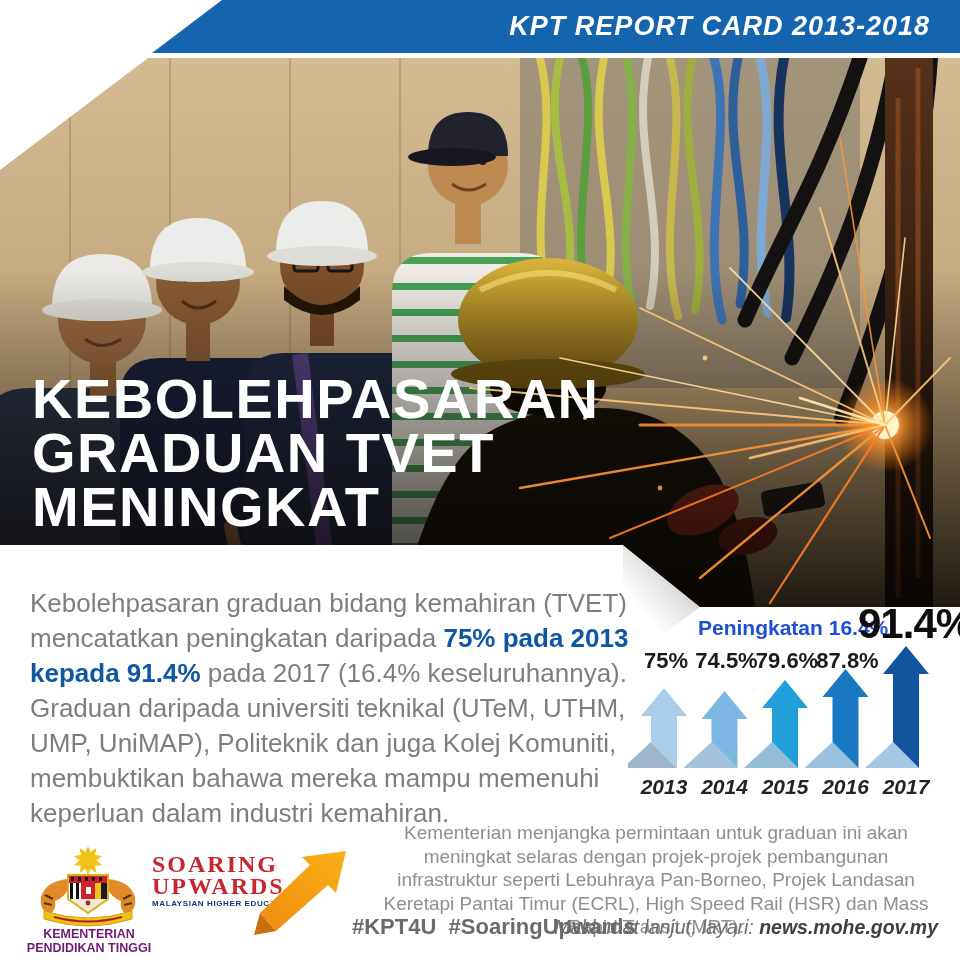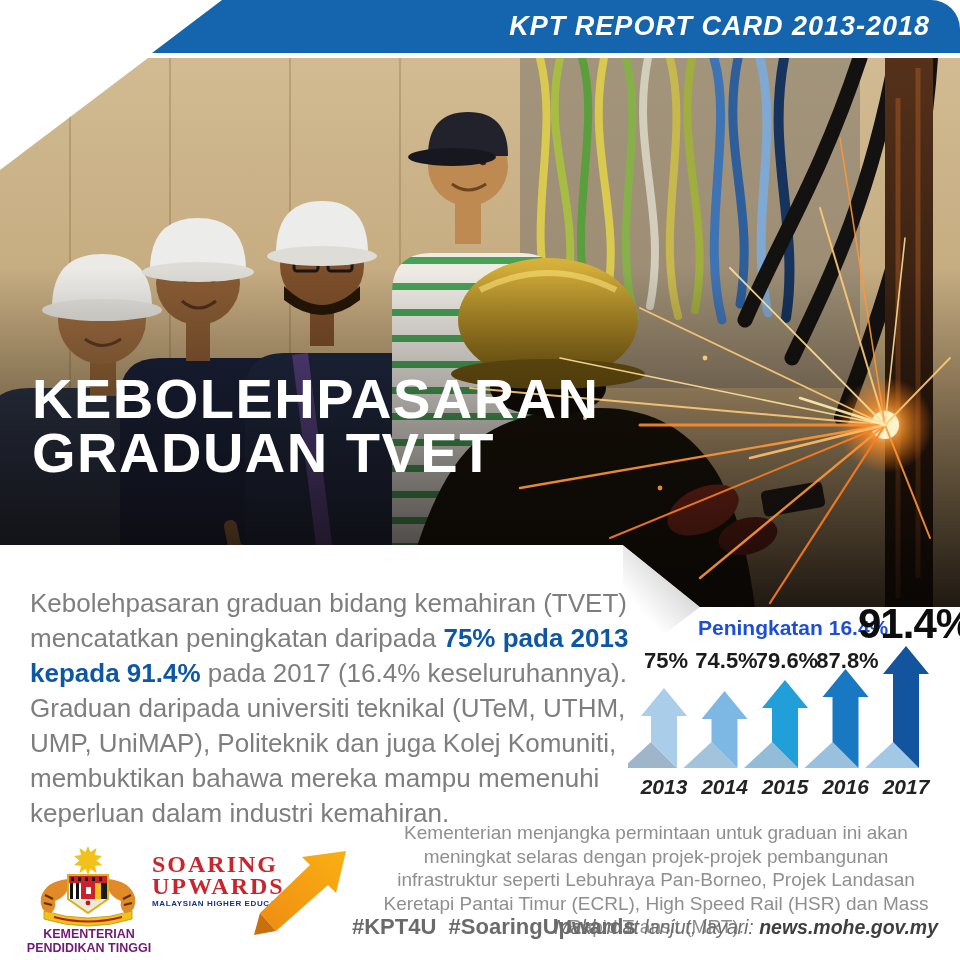"KPT REPORT CARD 2013-2018" .poster { border-radius: 29px -> none }
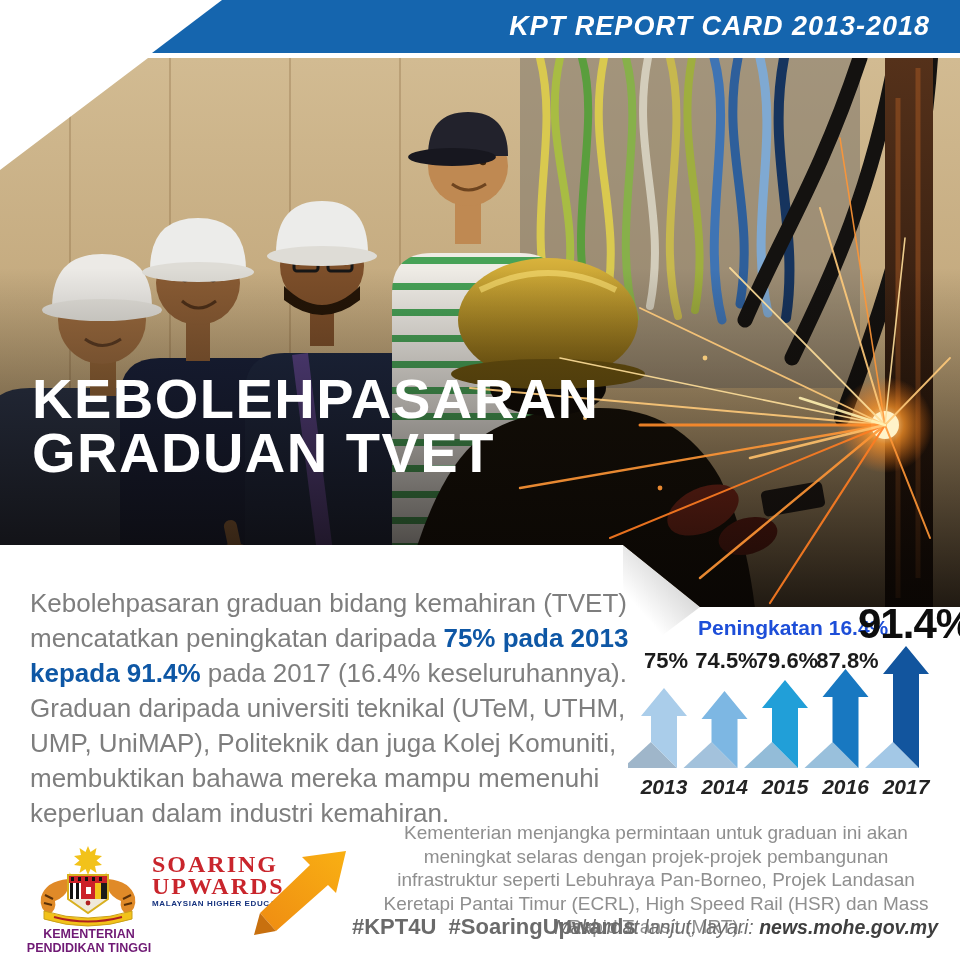"MENINGKAT" div { html: none -> <div>MENINGKAT</div> }
